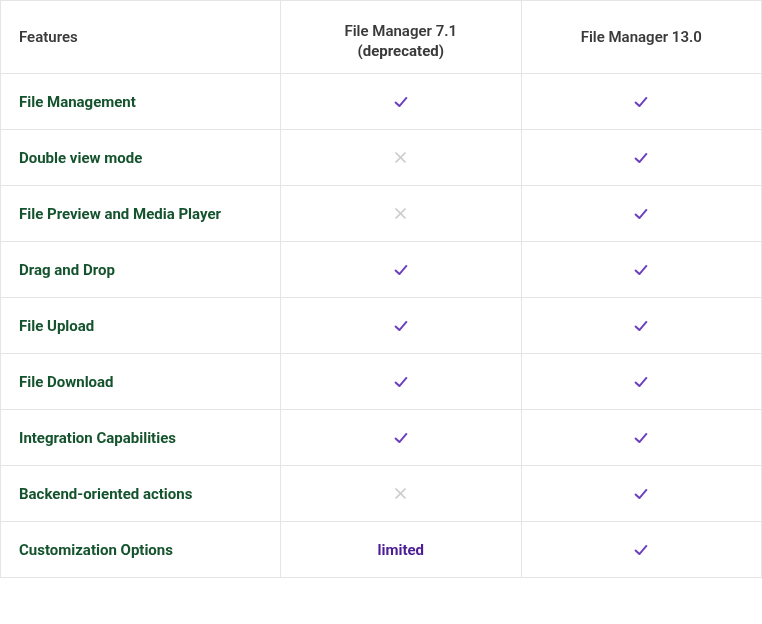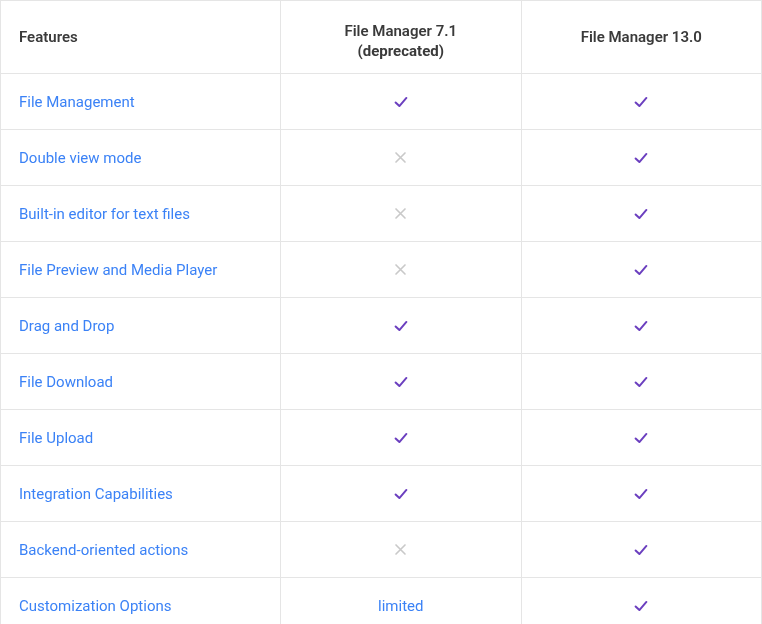"File Management" .col-feature { color: #3b82f6 -> #14532d; font-weight: none -> bold }
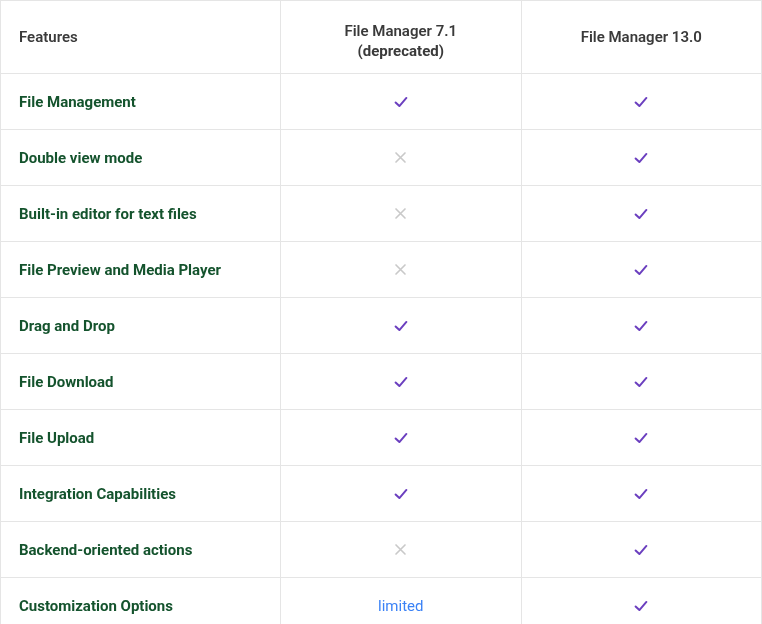"Built-in editor for text files" div.row { html: <div> <div> <span>Built-in editor for text files</span> </div> <div> <span> <svg> <path></path> </svg> </span> </div> <div> <span> <svg> <path></path> </svg> </span> </div> </div> -> none }
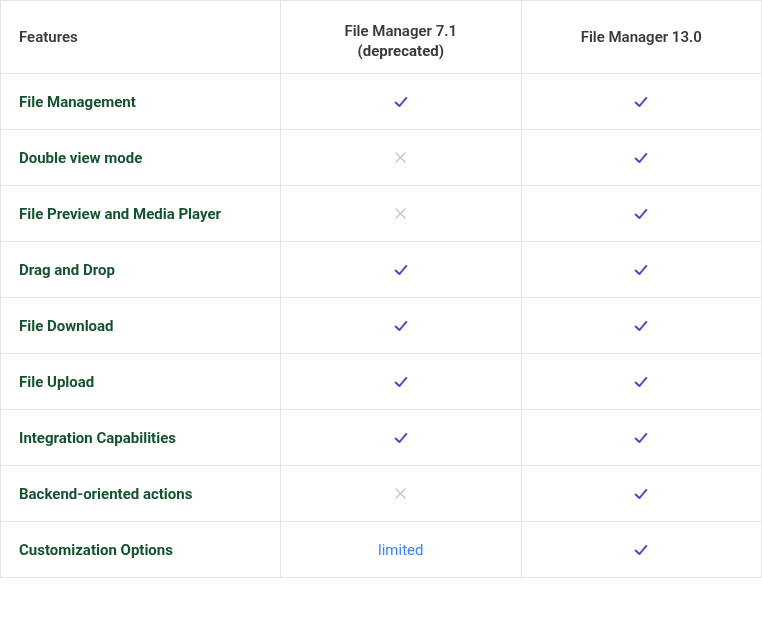"File Download" div.row { order: before "File Upload" -> after "File Upload" }
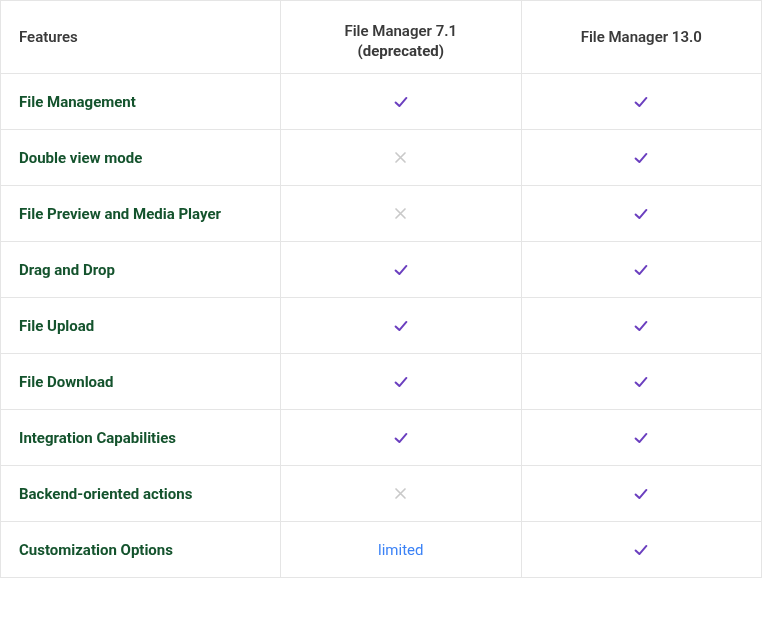"limited" .text-val { color: #3b82f6 -> #4c1d95; font-weight: 400 -> 700 }
